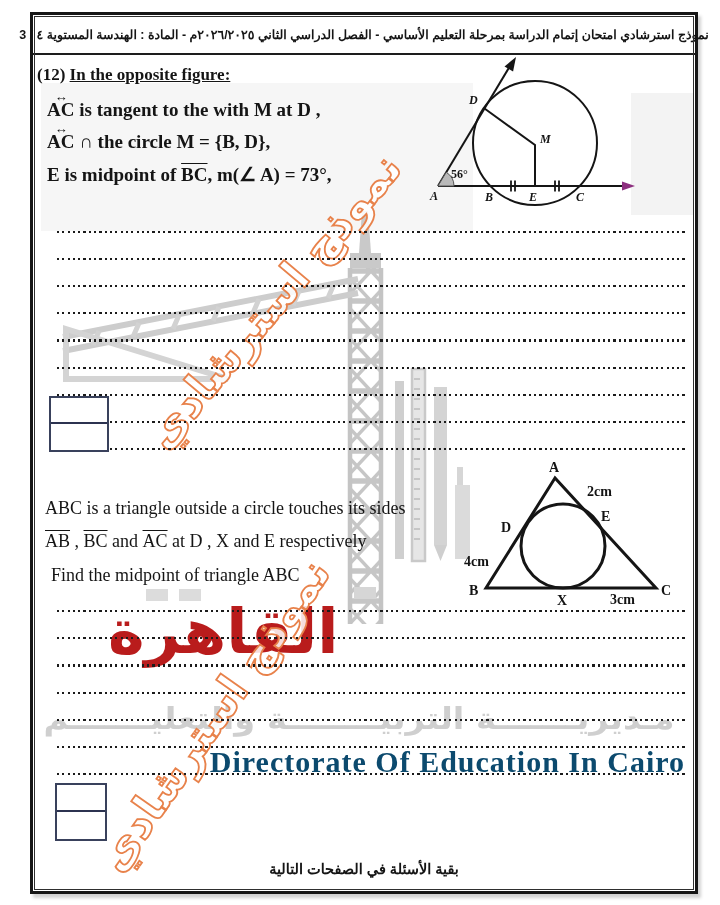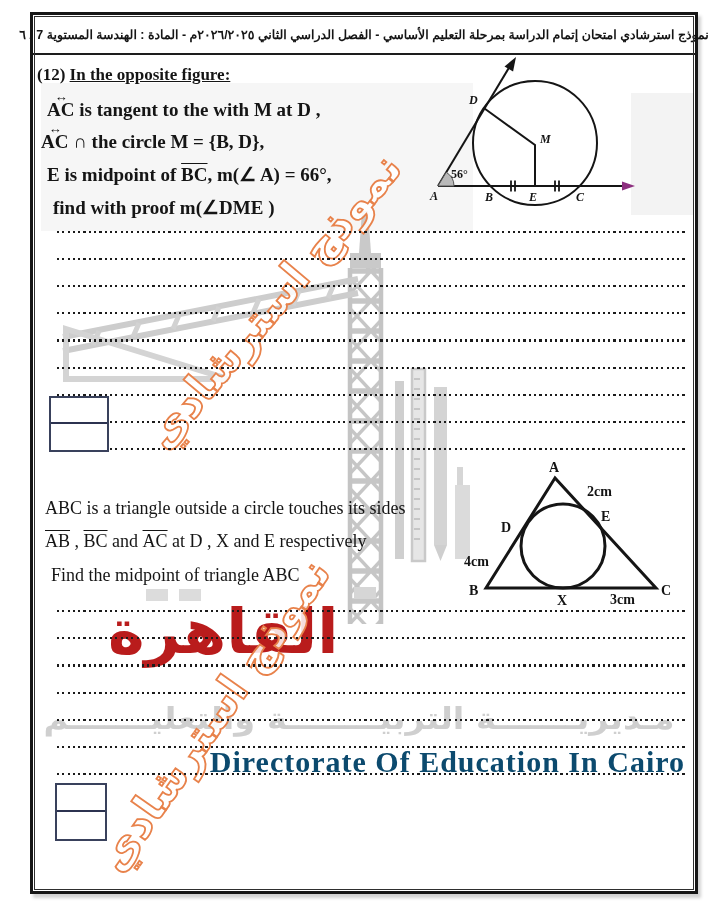"نموذج استرشادي امتحان إتمام الدراسة" span { text: 7 / ٦ -> ٤ / 3 }
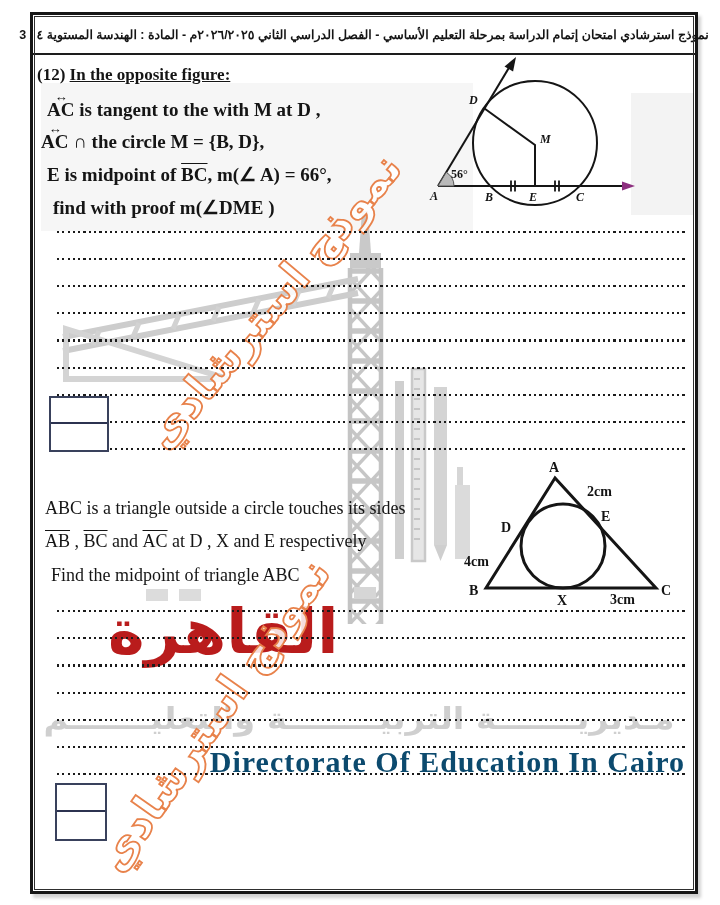"AC ∩ the circle M" div.stmt { left: 8px -> 14px }
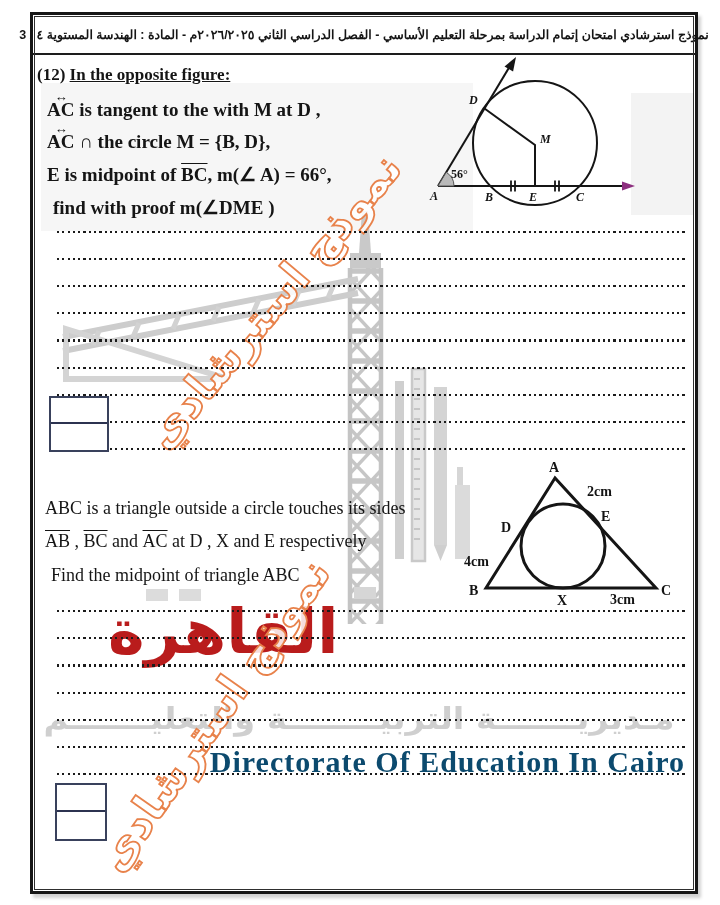", m(∠ A) = 66°," span { text: 66 -> 73 }
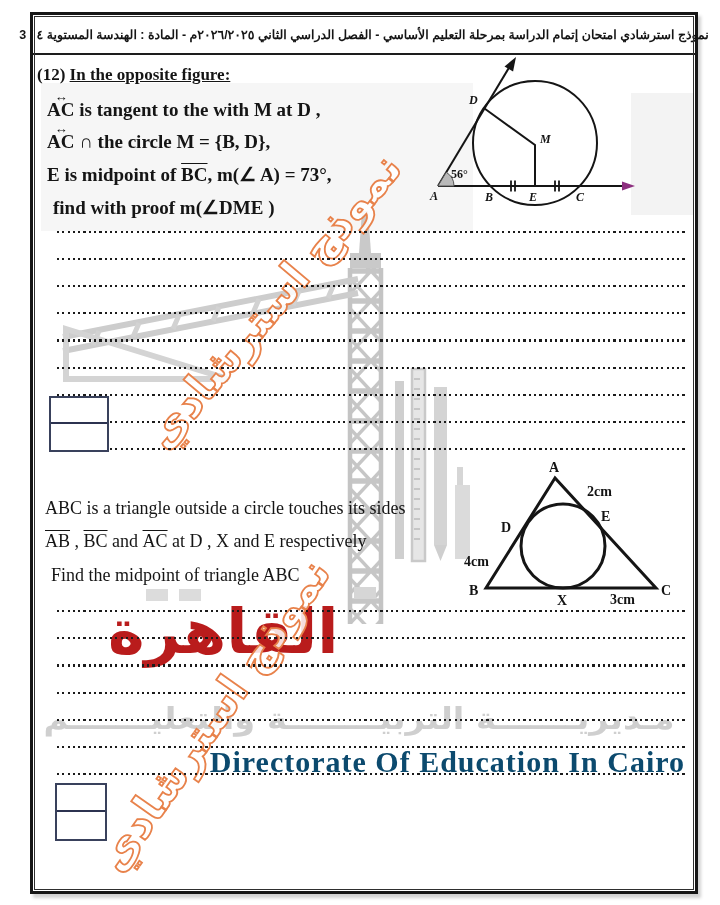"find with proof m(∠DME )" div.stmt { html: <div> <span>find with proof m(∠DME )</span> </div> -> none }
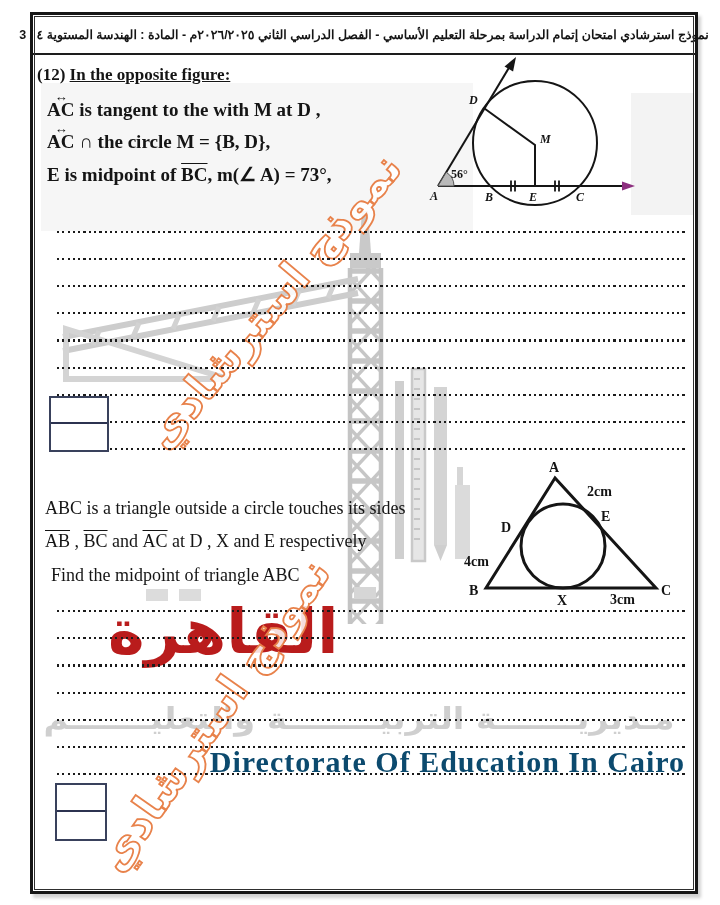"بقية الأسئلة في الصفحات التالية" div.footer { html: none -> <div> <span>بقية الأسئلة في الصفحات التالية</span> </div> }
